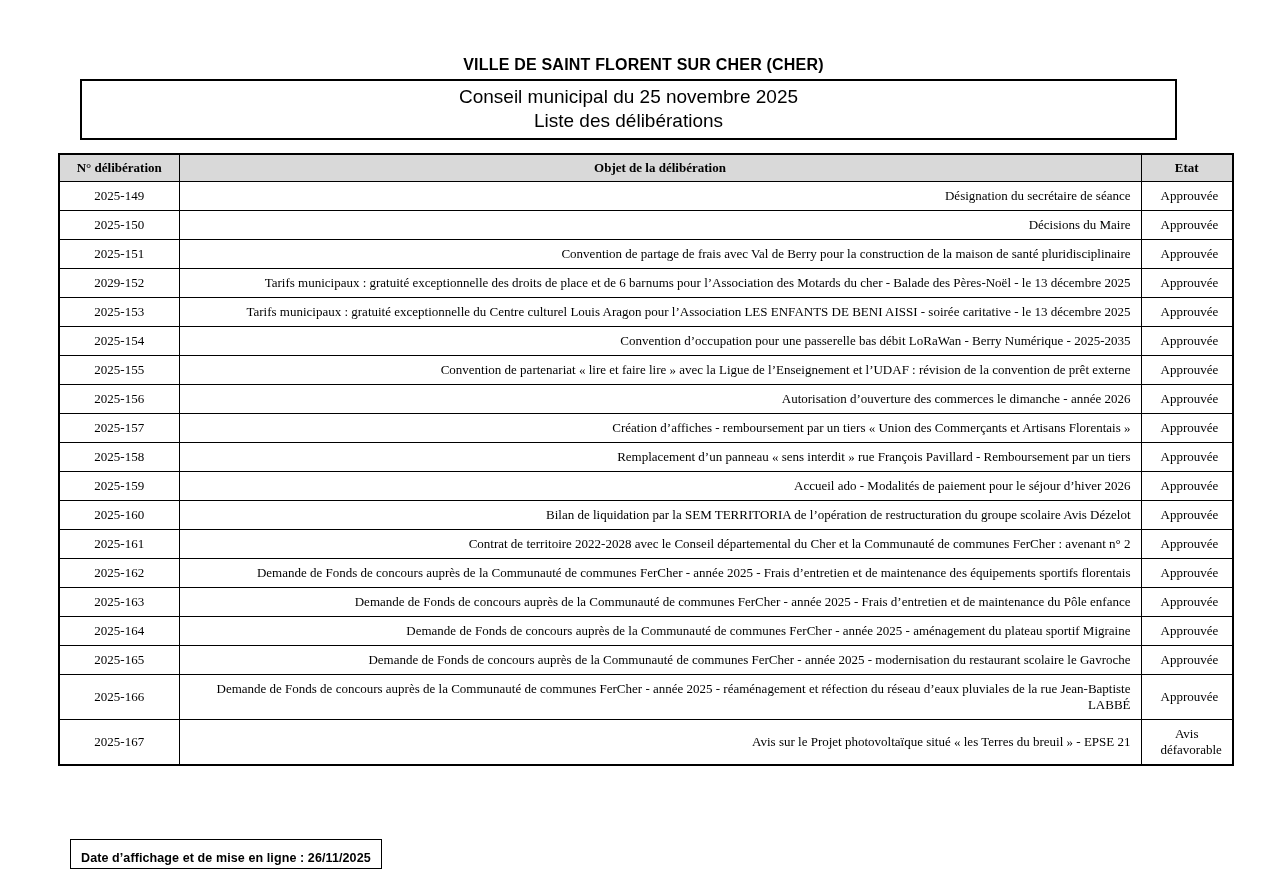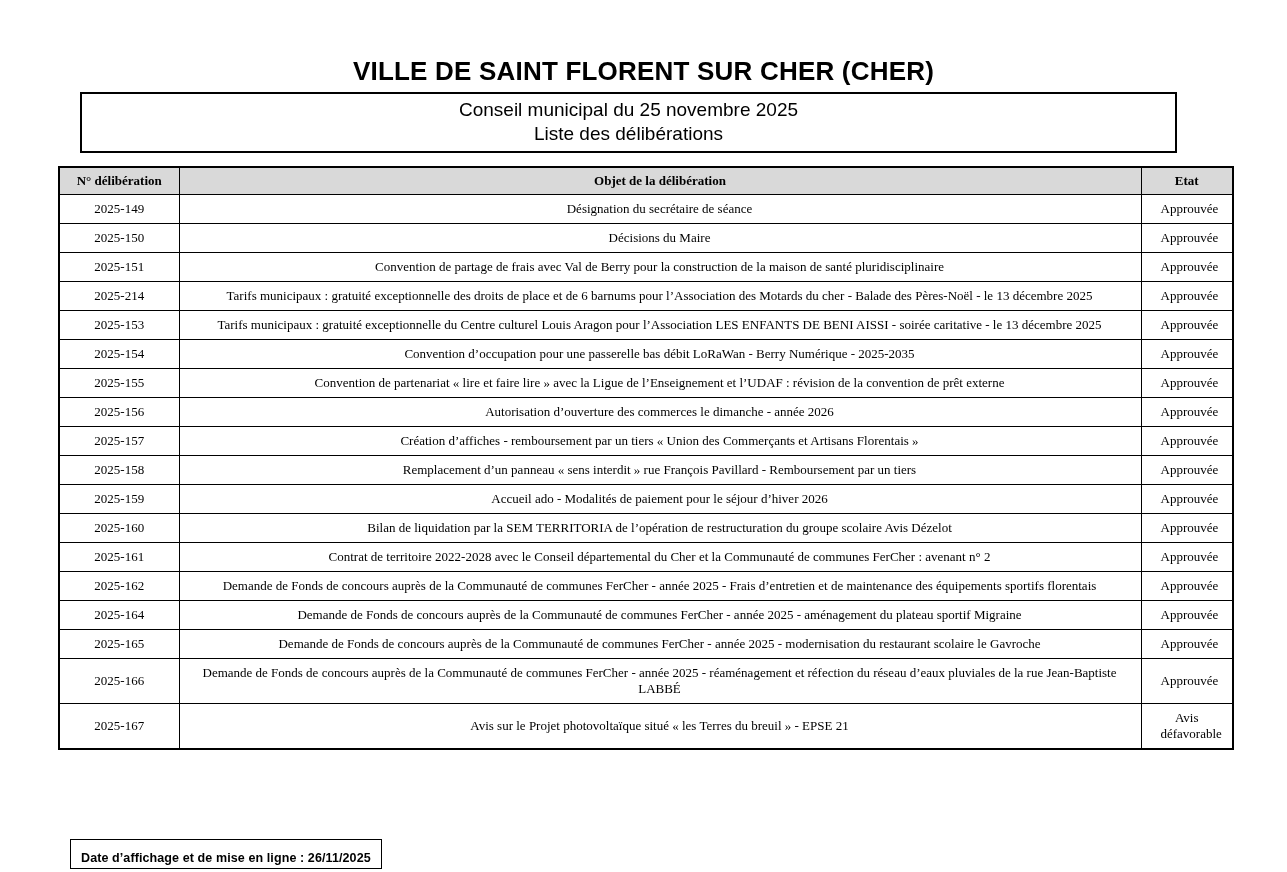"VILLE DE SAINT FLORENT SUR" .page-title { font-size: 26px -> 16px }
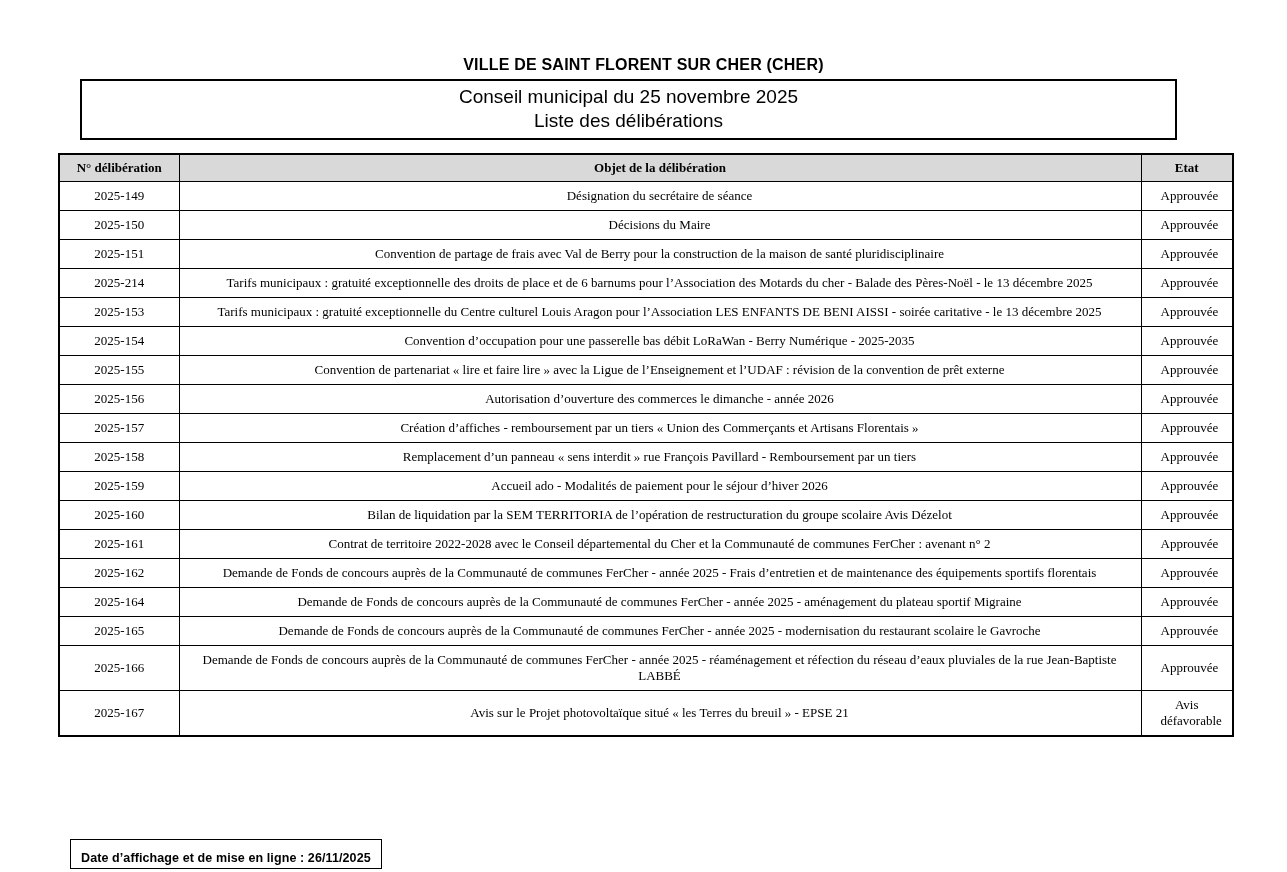"Désignation du secrétaire de séance" td.cell-objet { text-align: center -> right }
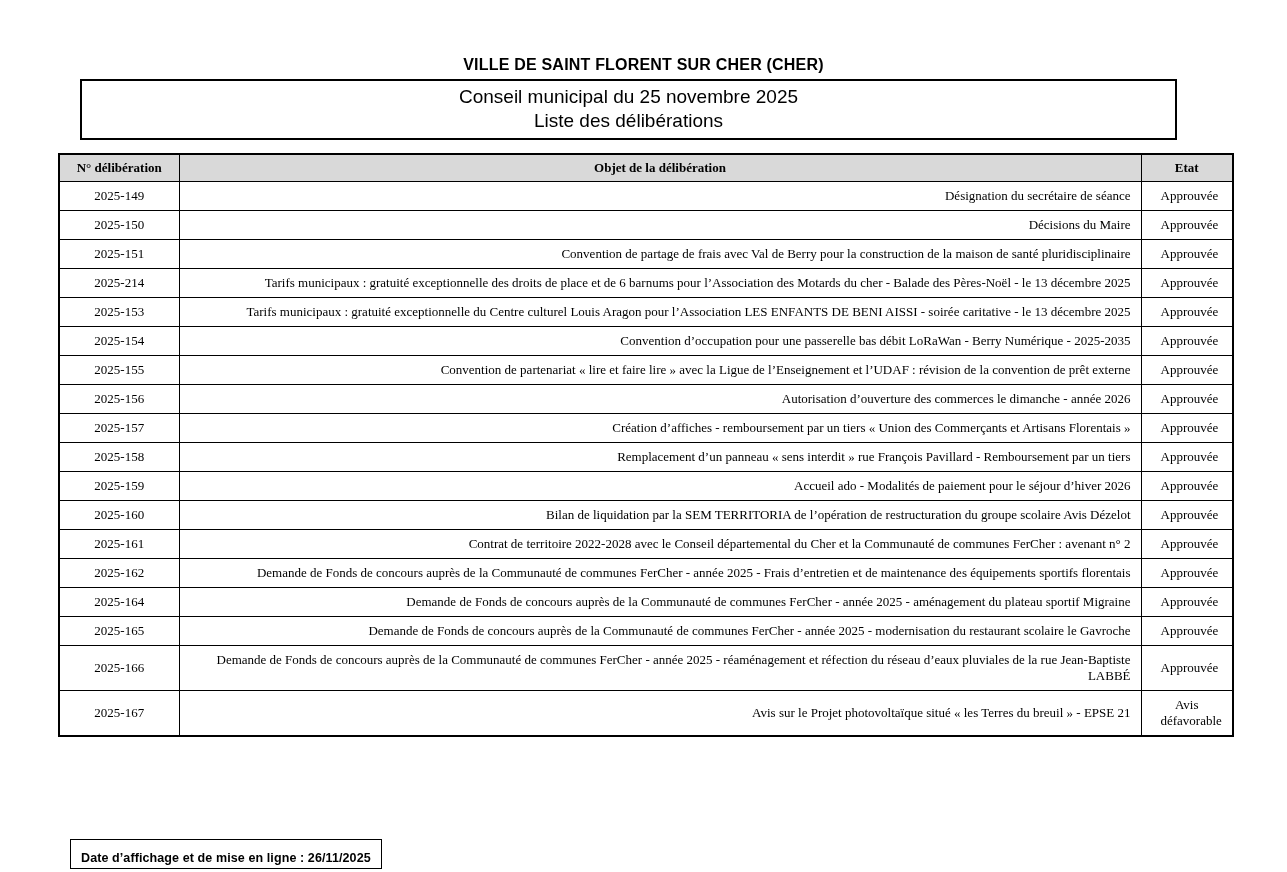"2025-214" td.cell-num { text: 2025-214 -> 2029-152 }
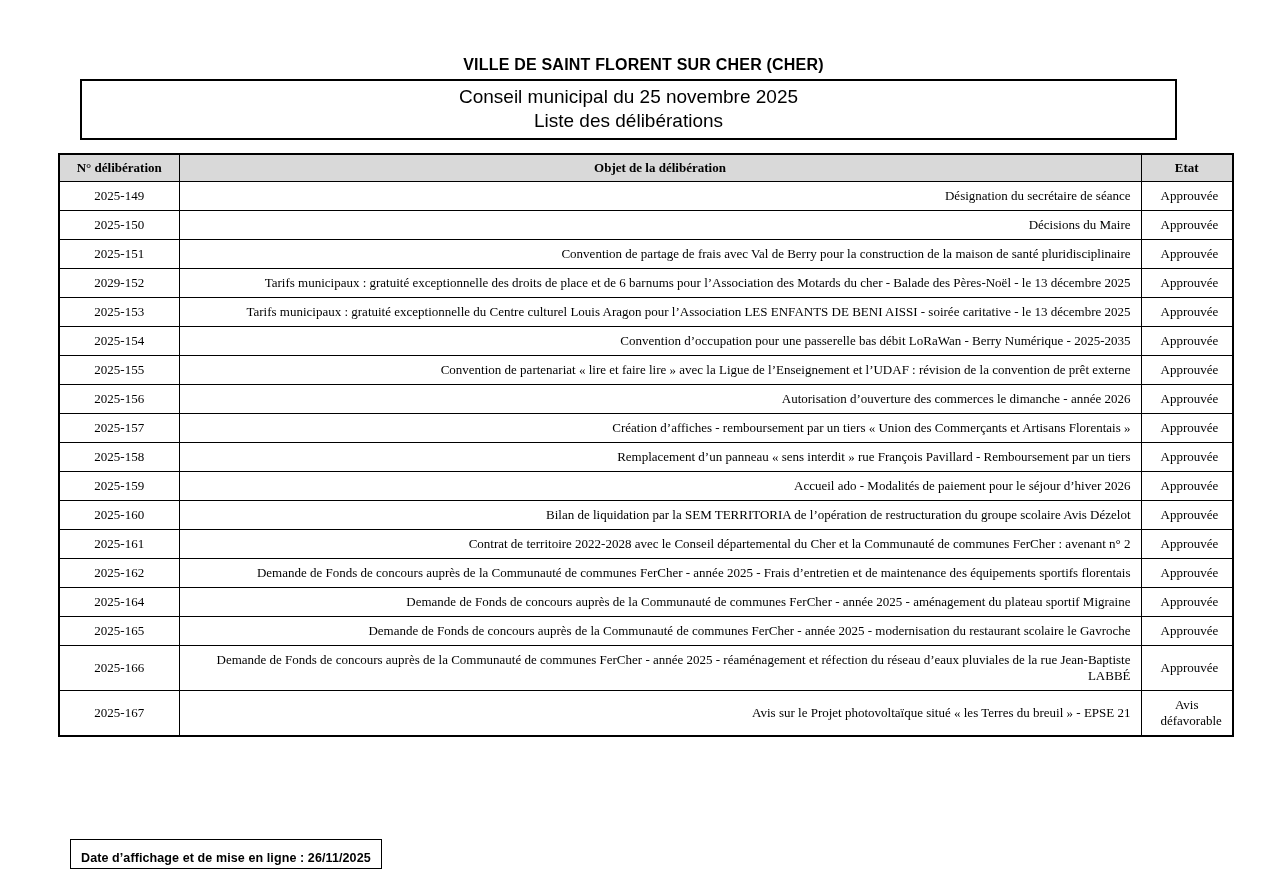"2025-163" tr { html: none -> <tr> <td>2025-163</td> <td>Demande de Fonds de concours auprès de la Communauté de communes FerCher - année 2025 - Frais d’entretien et de maintenance du Pôle enfance</td> <td>Approuvée</td> </tr> }
